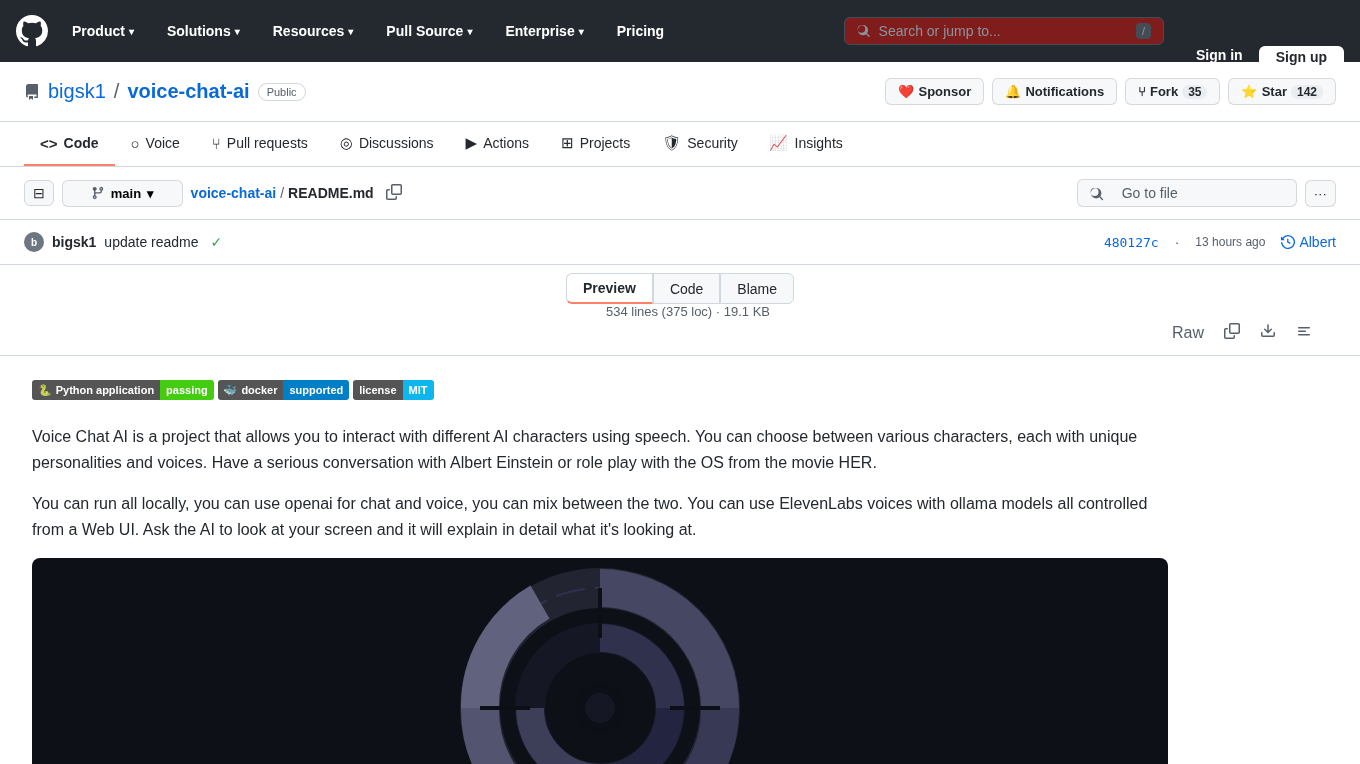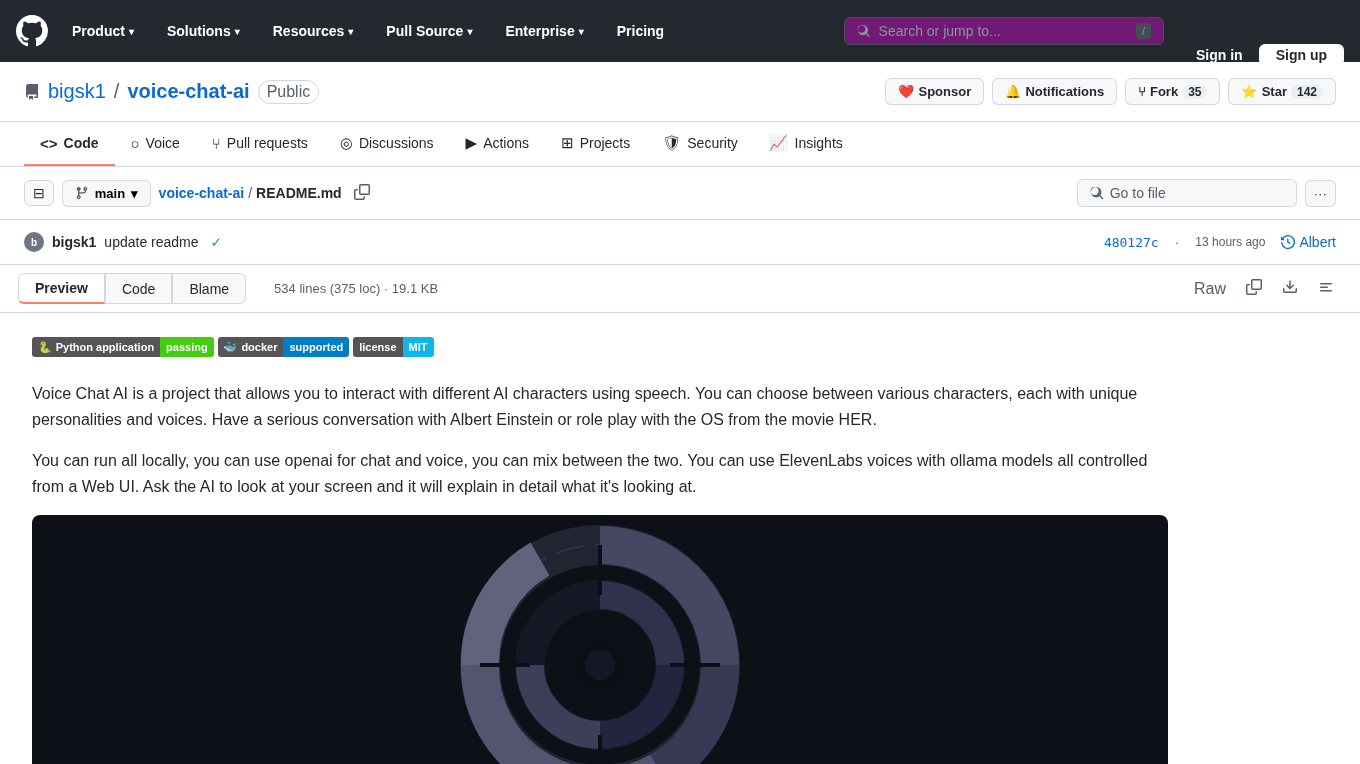"Search or jump to..." .search-box { background: #701a75 -> #7f1d1d }
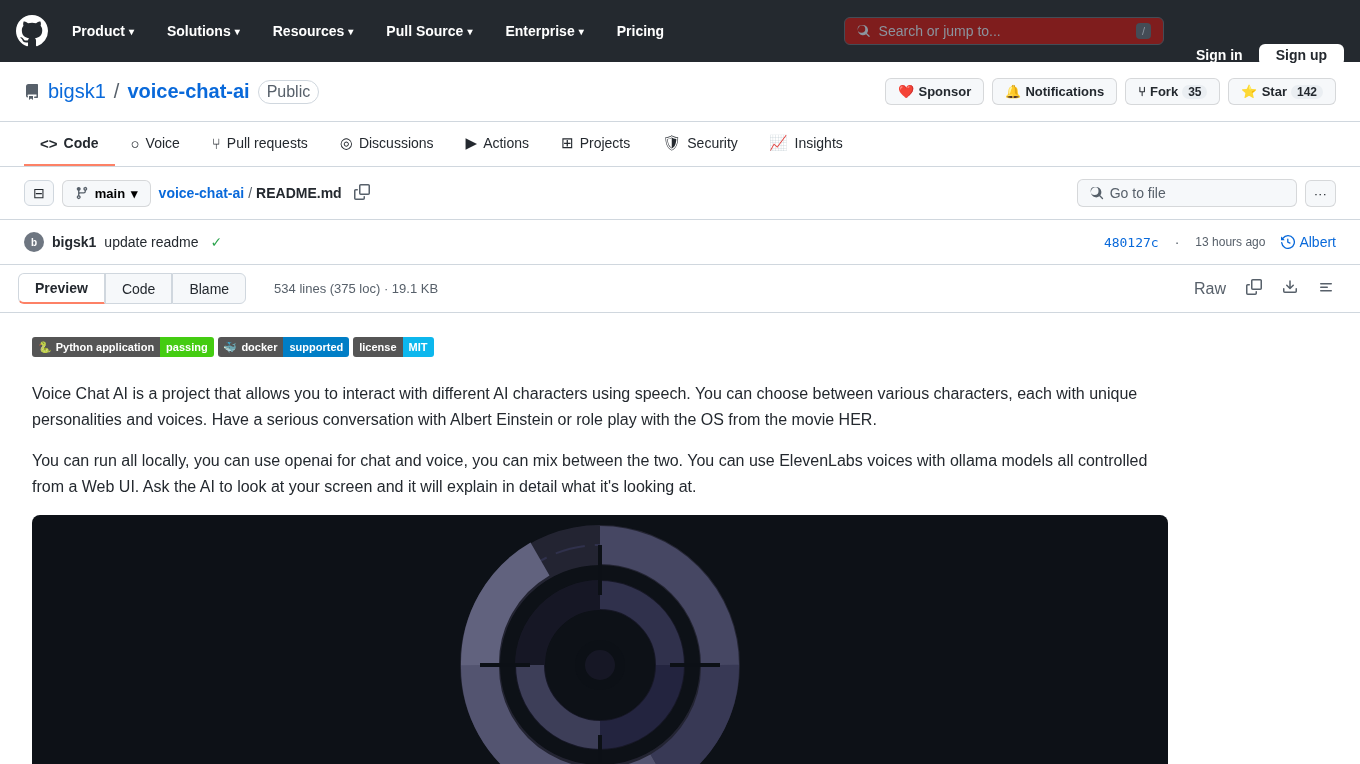"Sign in" .top-nav-actions { align-items: center -> flex-end }
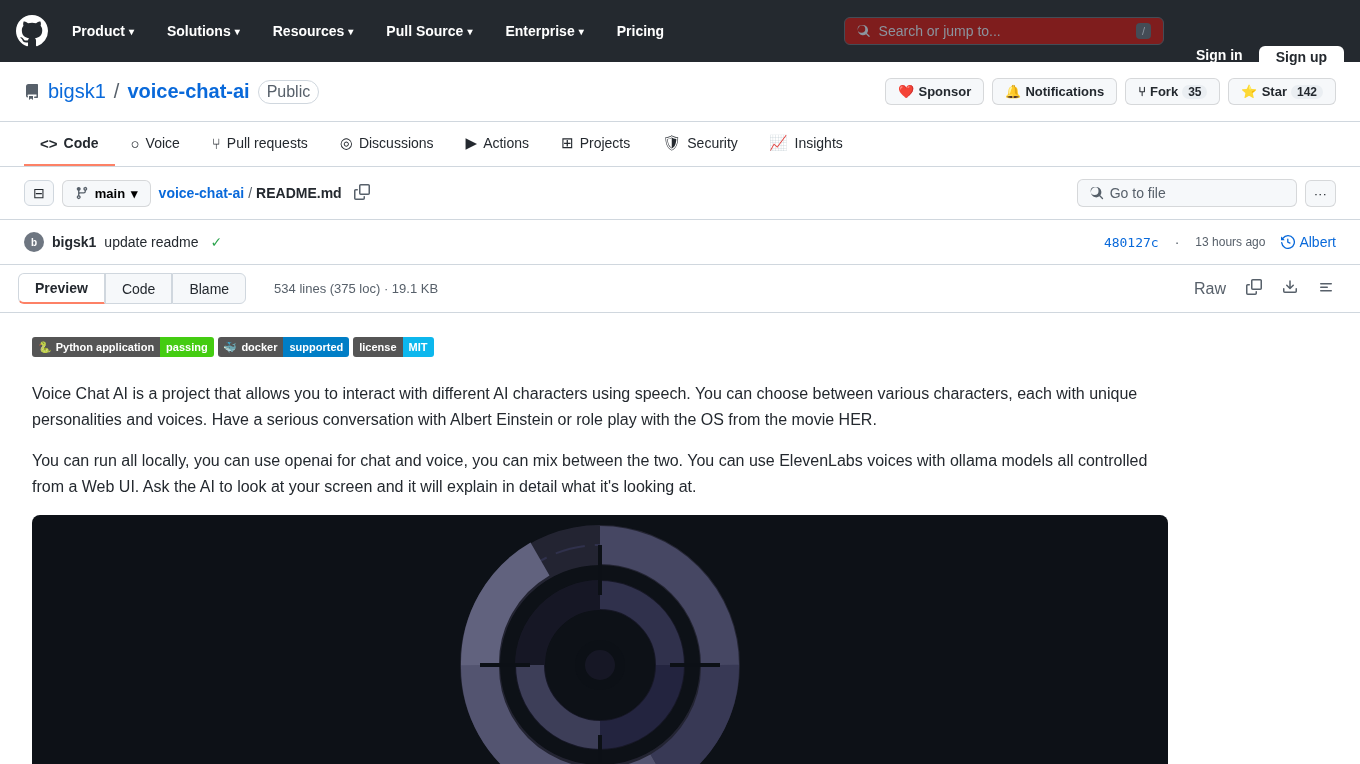"Public" .repo-badge { font-size: 16px -> 11px }
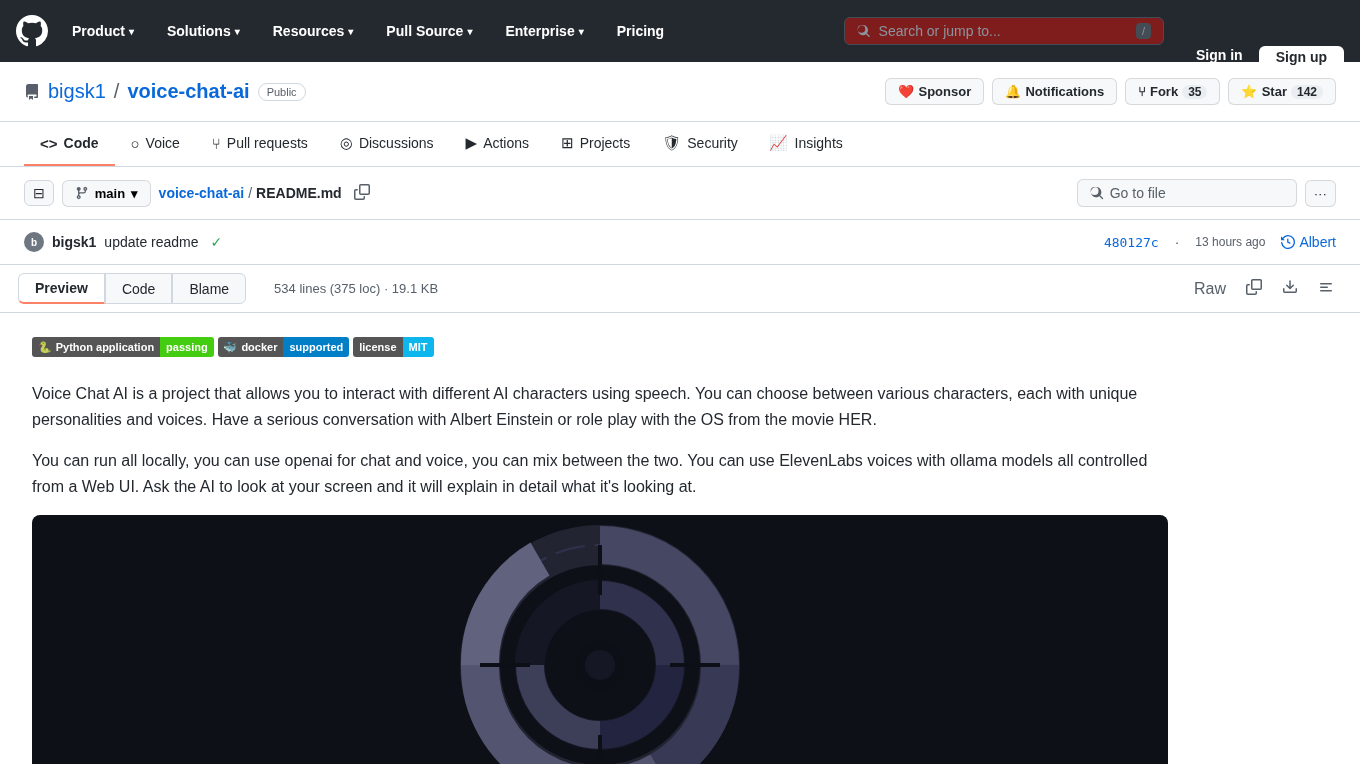"main" .branch-btn { padding: 5px 12px -> 5px 28px }
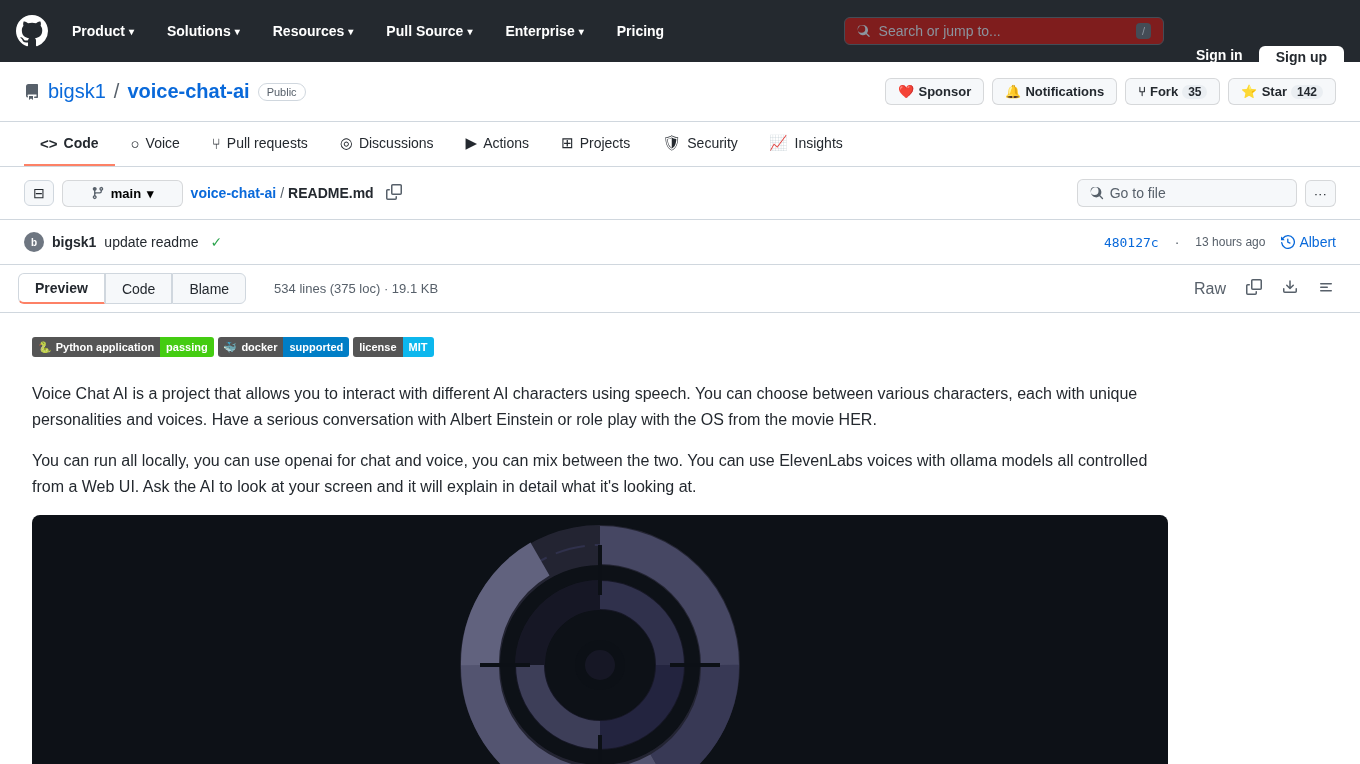"Go to file" .goto-file-btn { align-items: center -> flex-end; gap: 6px -> 18px }
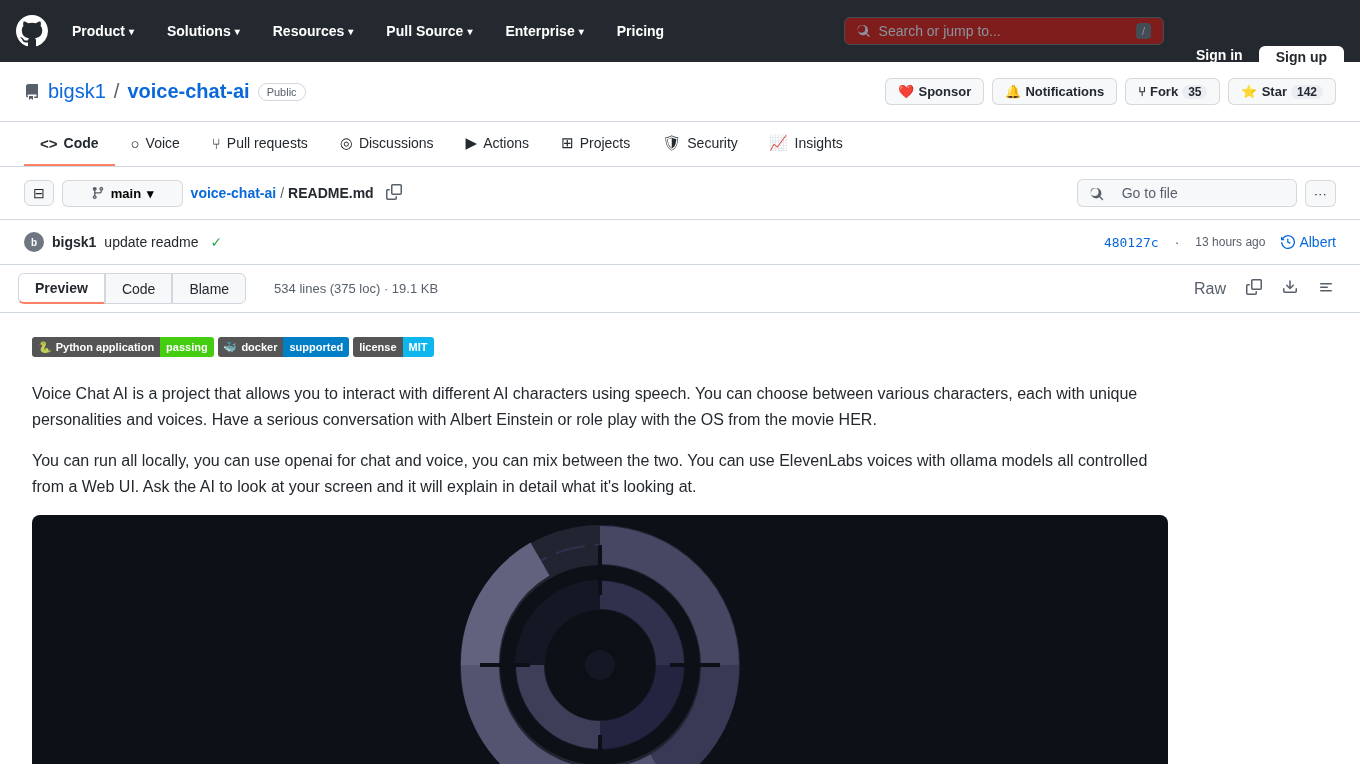"Preview" .view-tabs-row { flex-direction: none -> column; gap: 12px -> 0; padding: 8px 18px -> 8px 40px }
